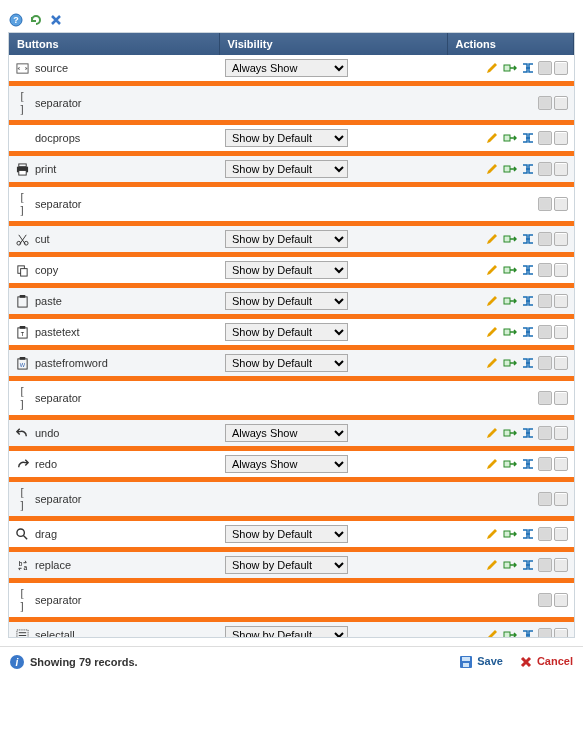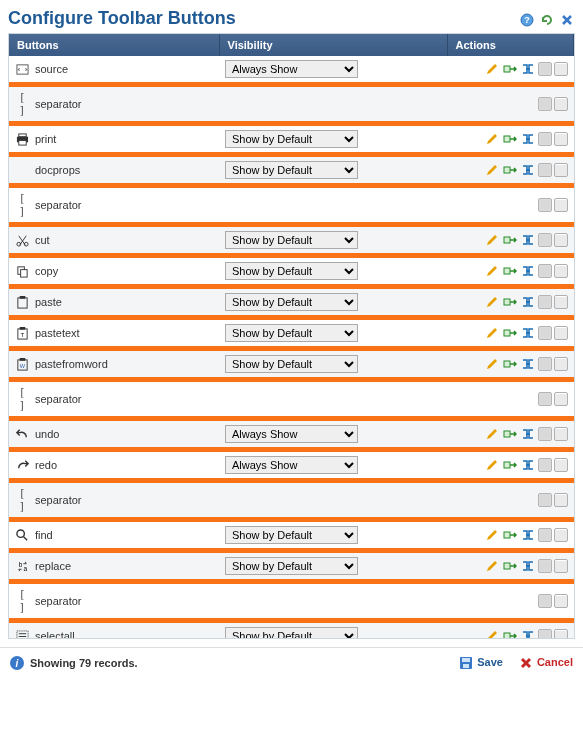"Configure Toolbar Buttons" h1 { html: <h1>Configure Toolbar Buttons</h1> -> none }
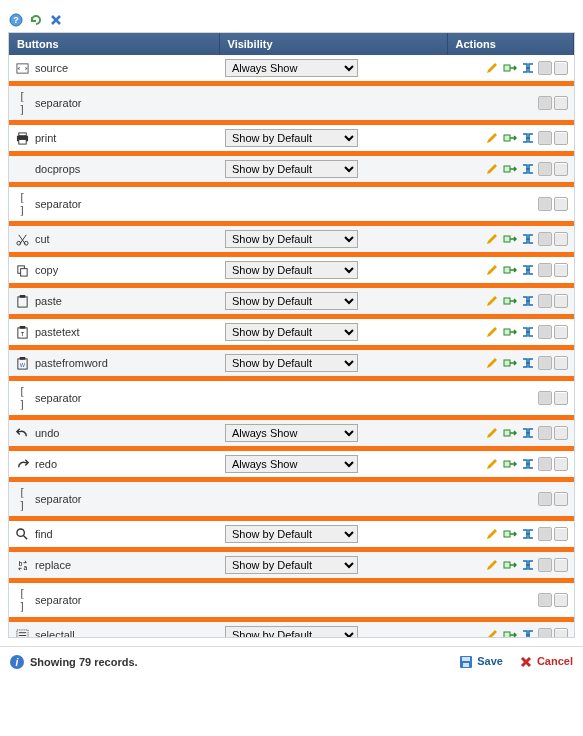"Always Show" select { width: 133px -> 123px }
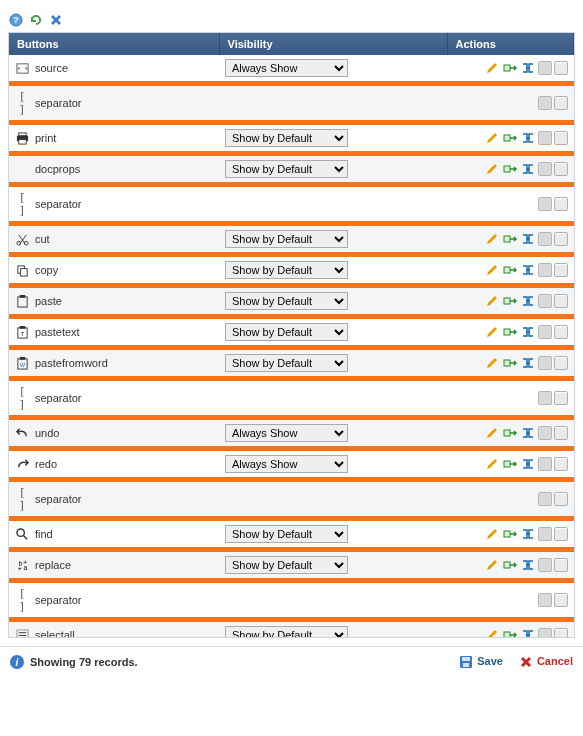"print" tr { order: before "docprops" -> after "docprops" }
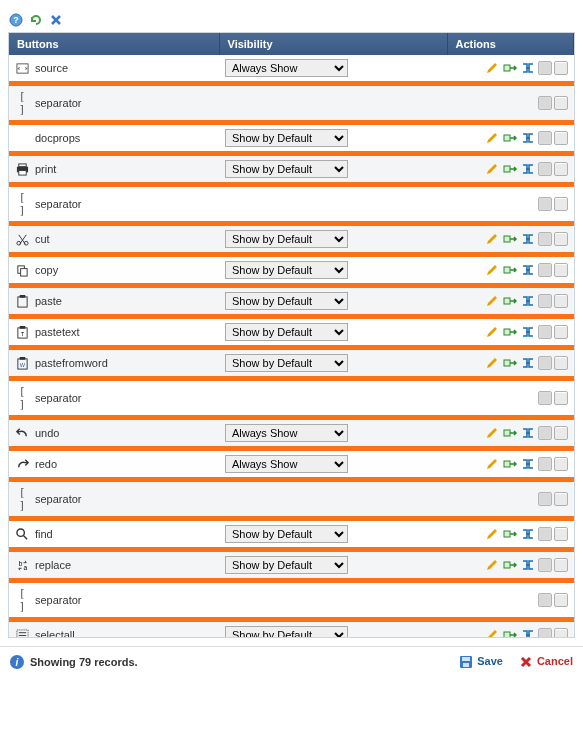"find" span { text: find -> drag }
